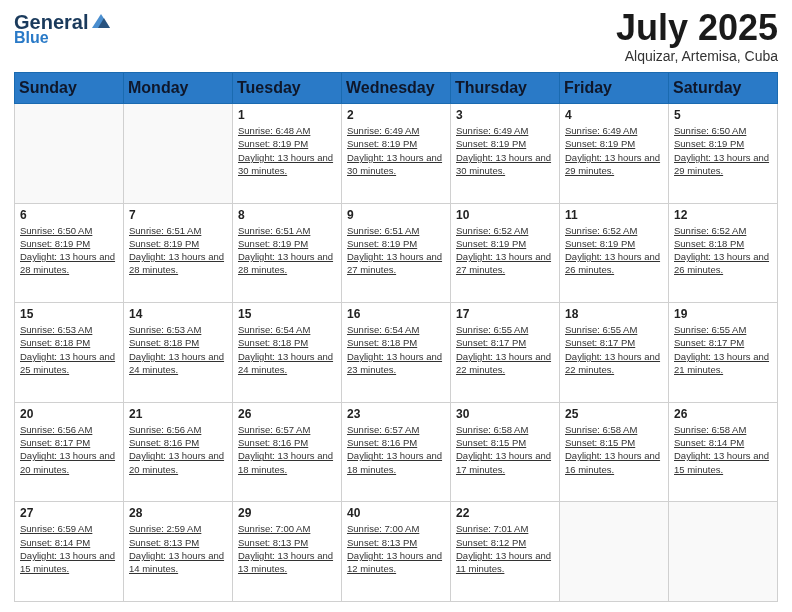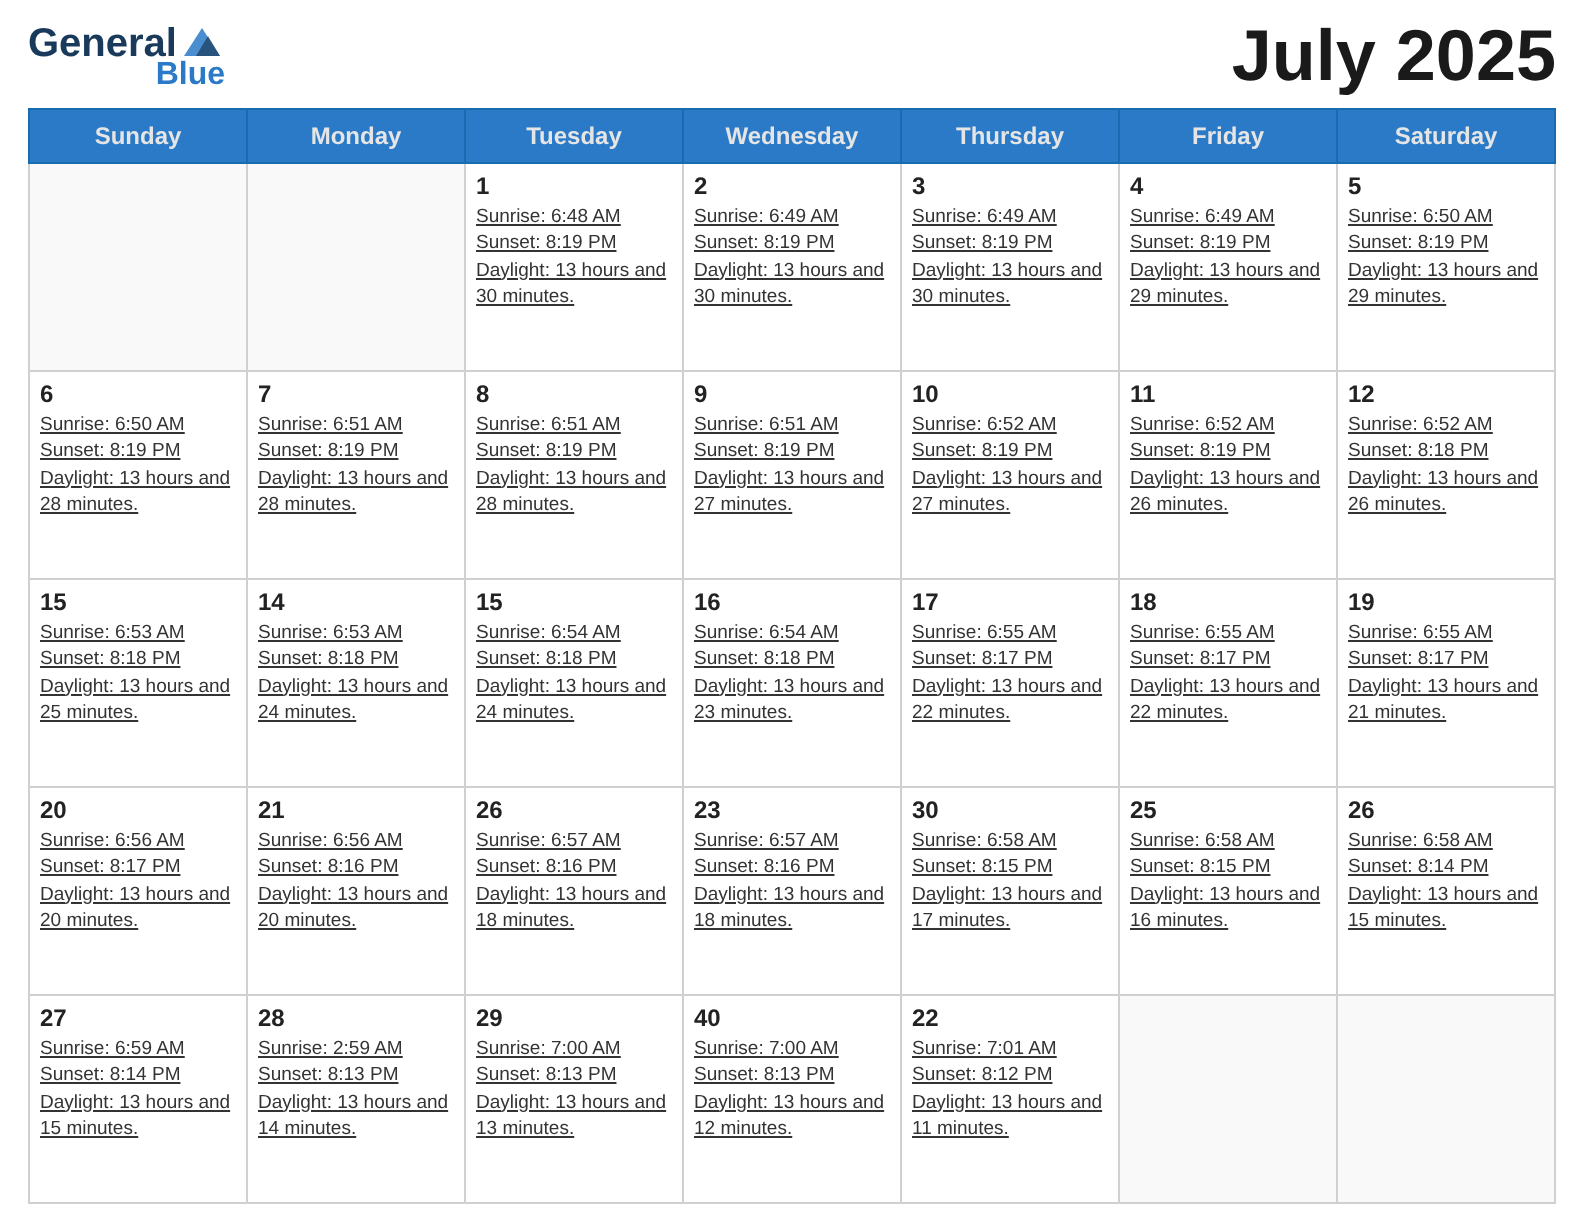"General" div { align-items: flex-end -> flex-start }
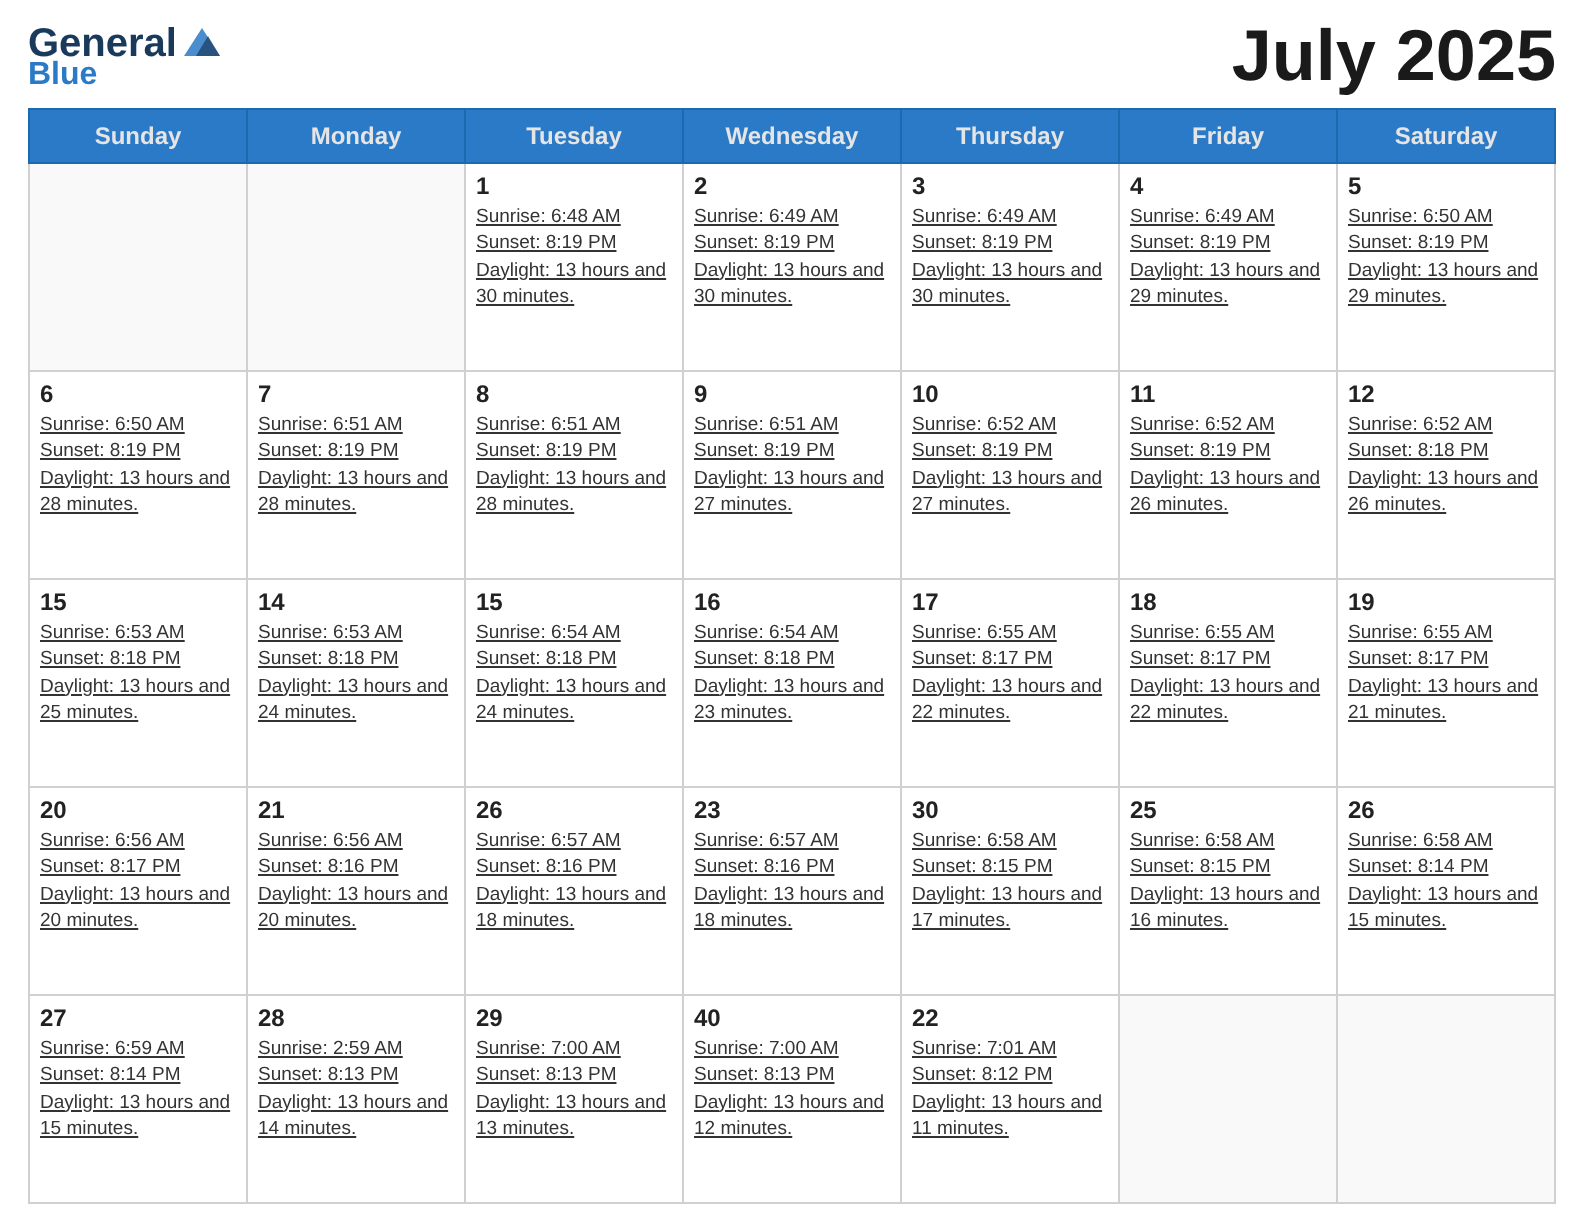"Alquizar, Artemisa, Cuba" div.title-location { html: none -> <div>Alquizar, Artemisa, Cuba</div> }
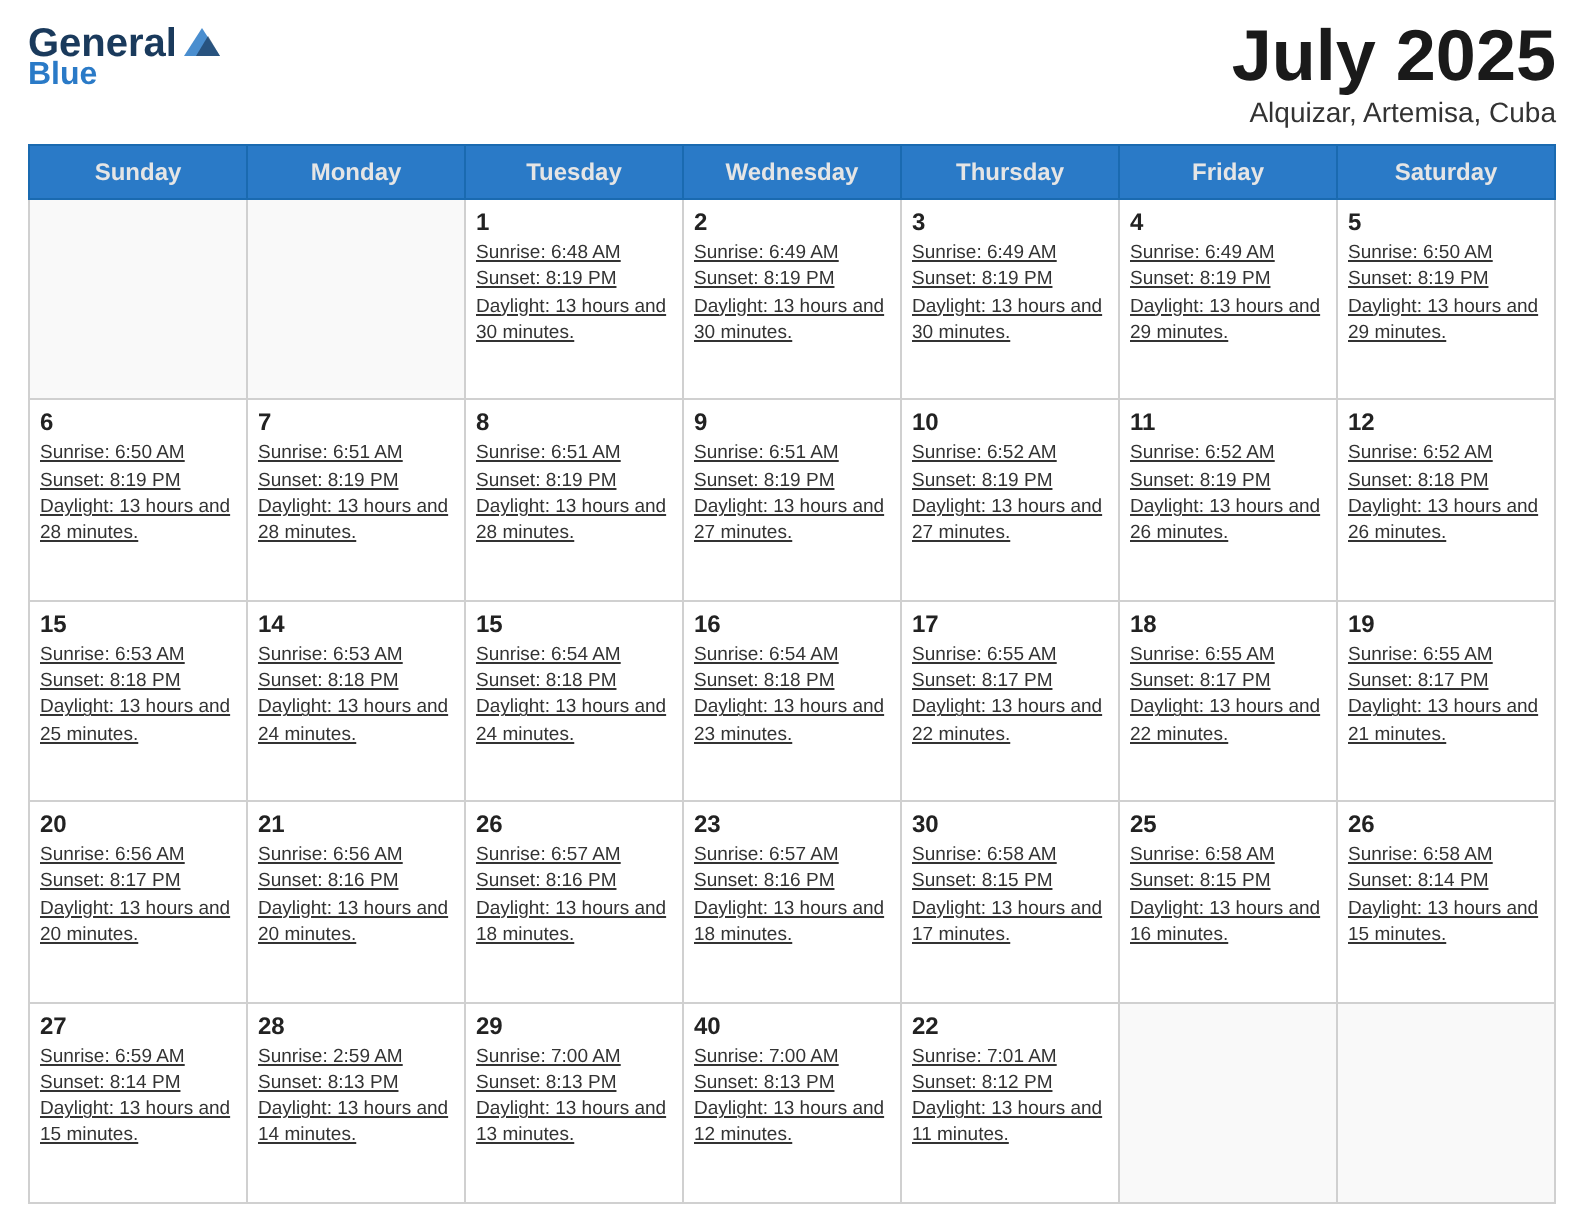"Sunday" .calendar th { color: #e5e5e5 -> #0f172a; font-size: 12px -> 16px; text-align: center -> left }
